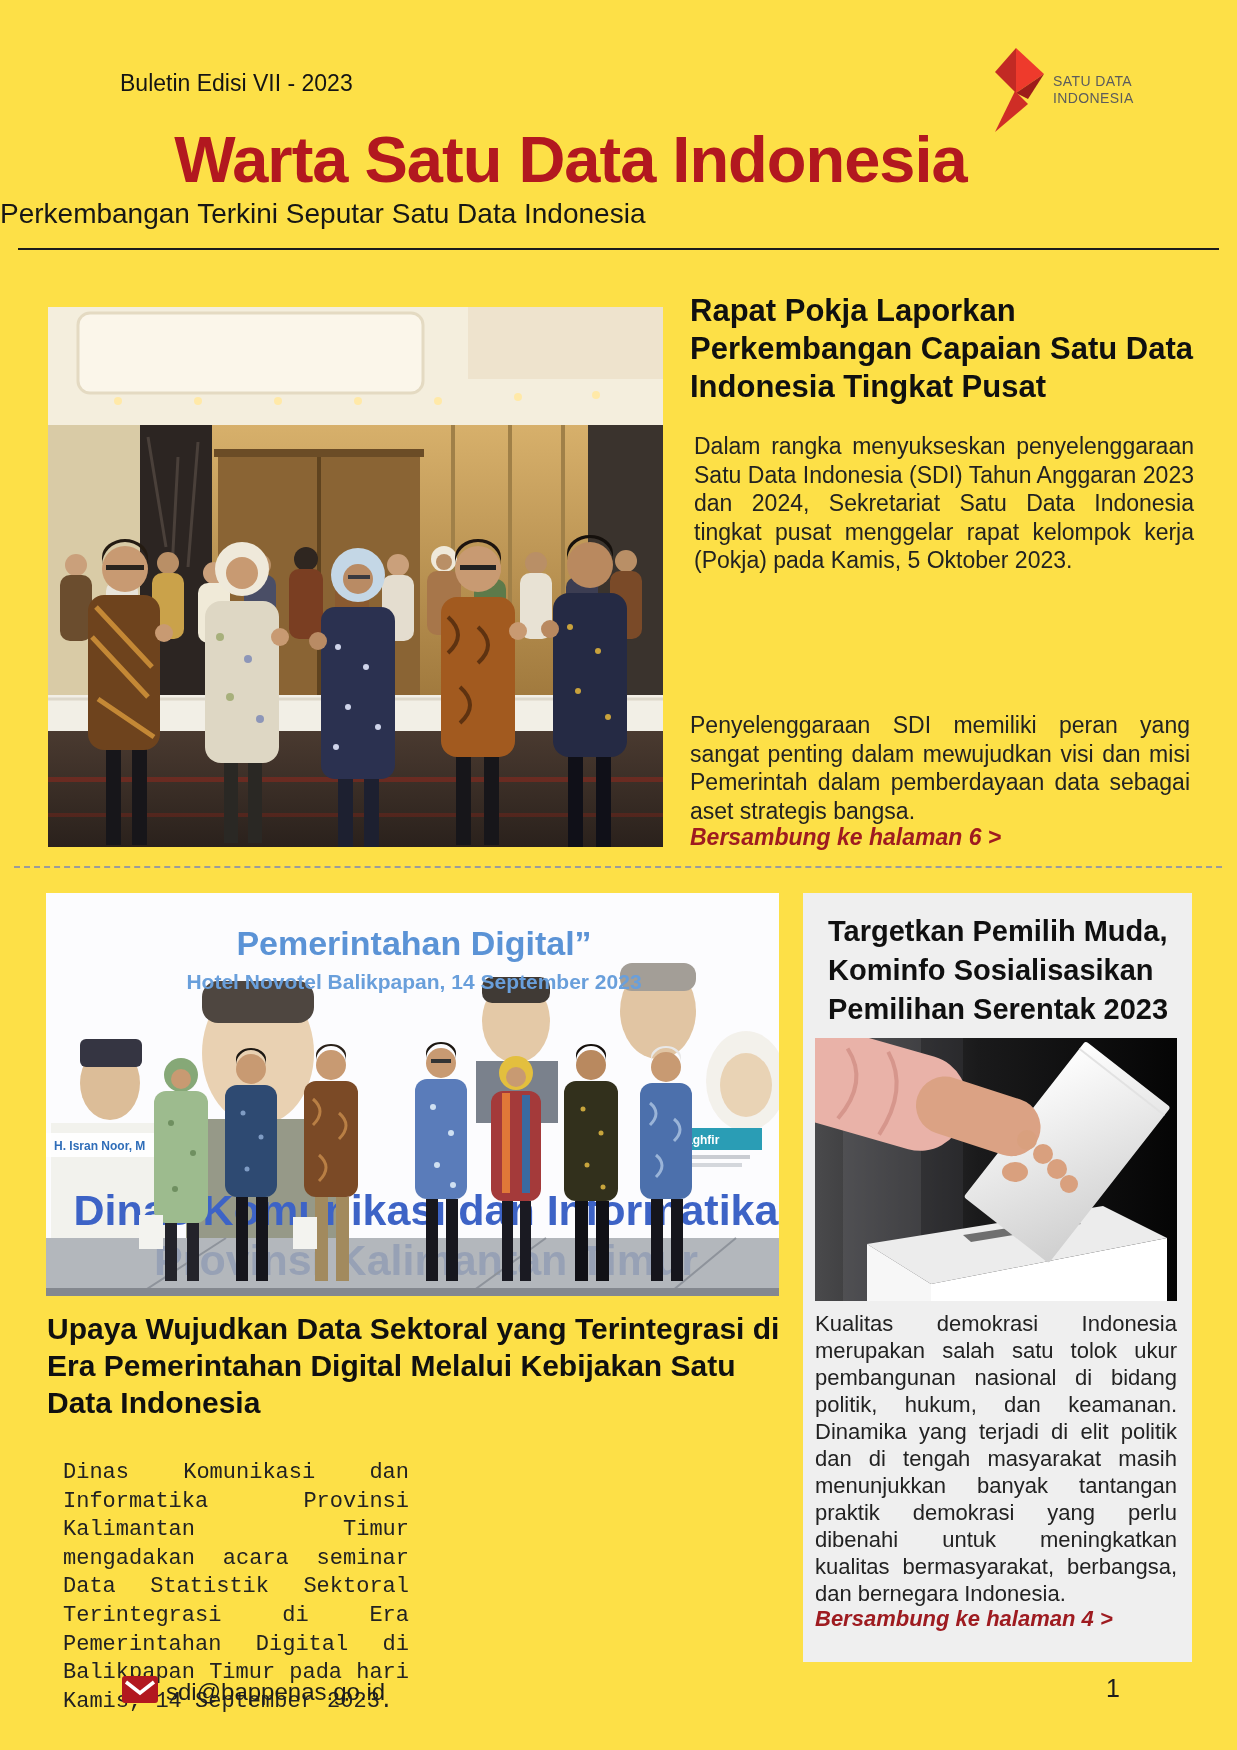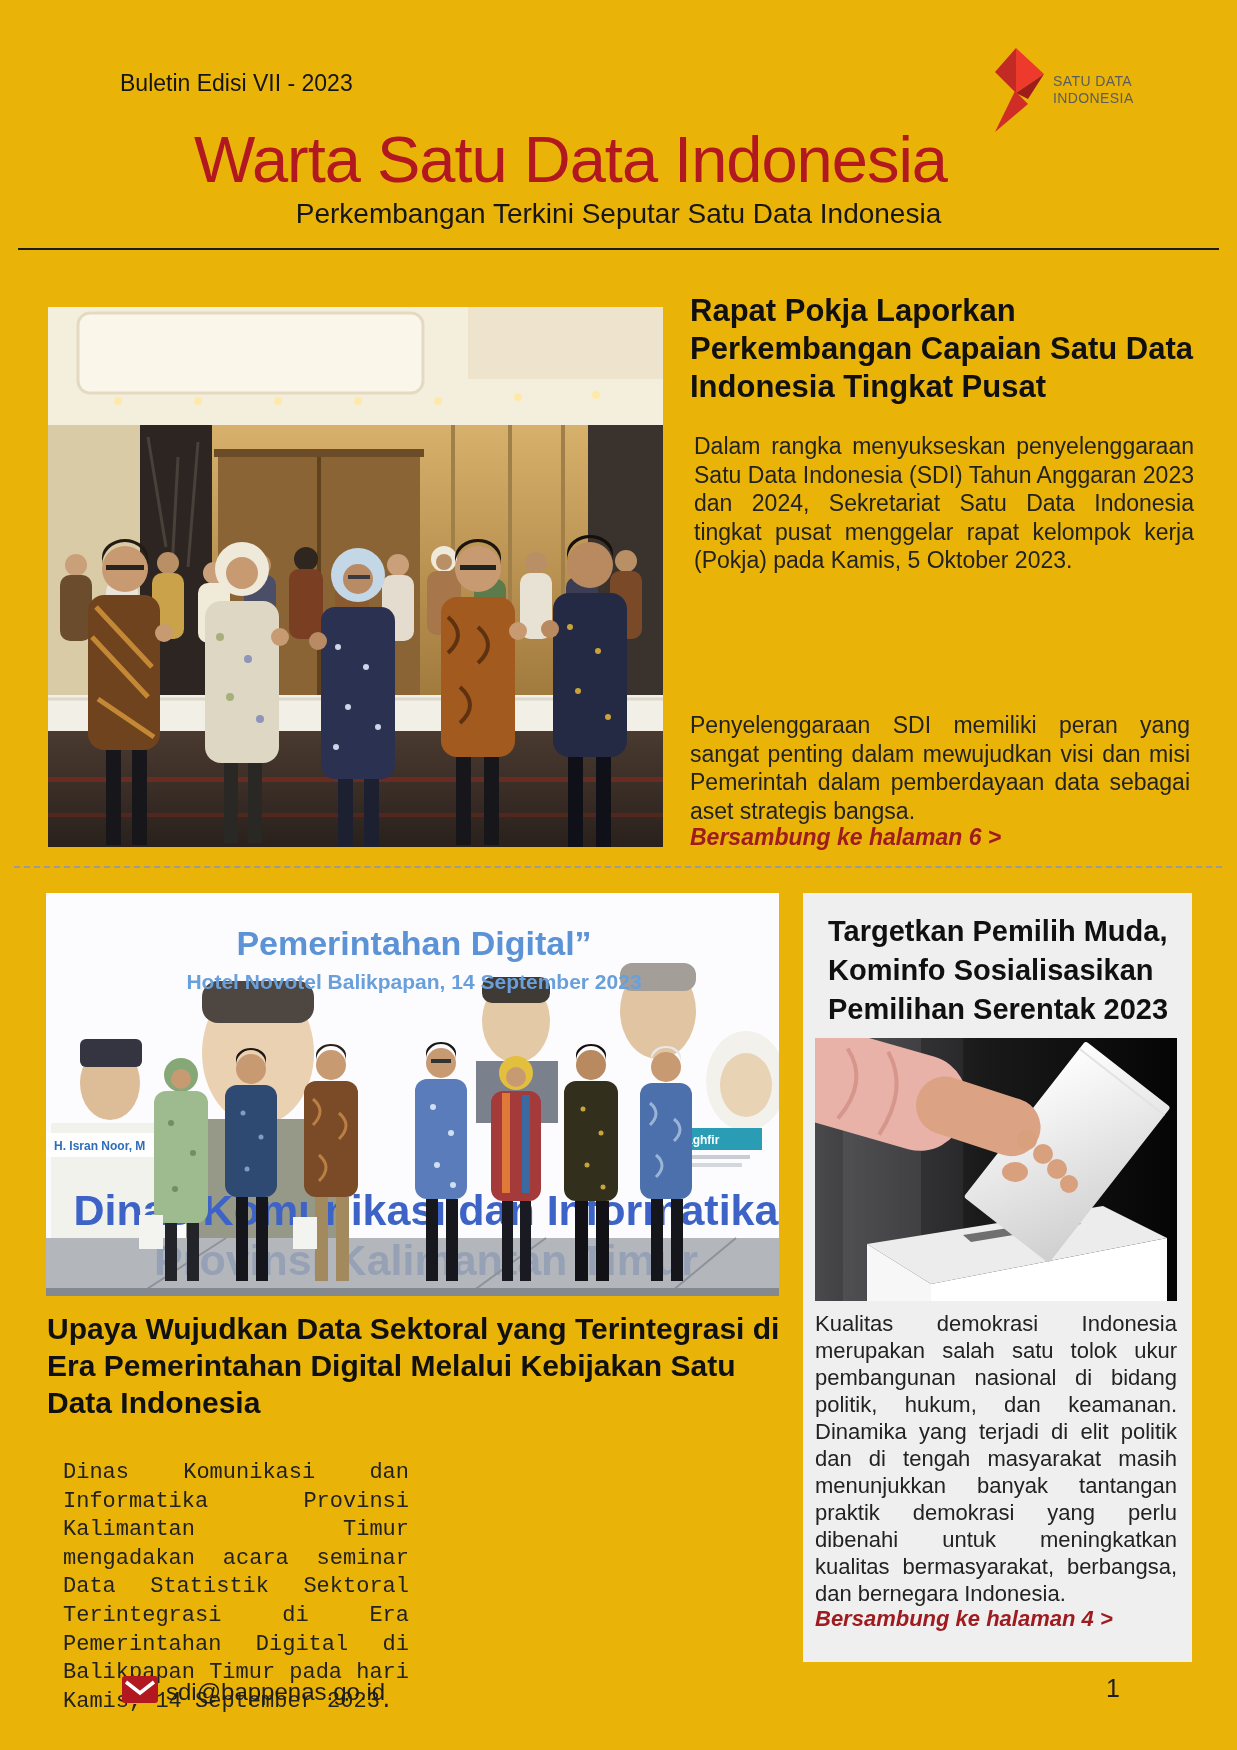"Buletin Edisi VII - 2023" .page { background: #eab308 -> #fde047 }
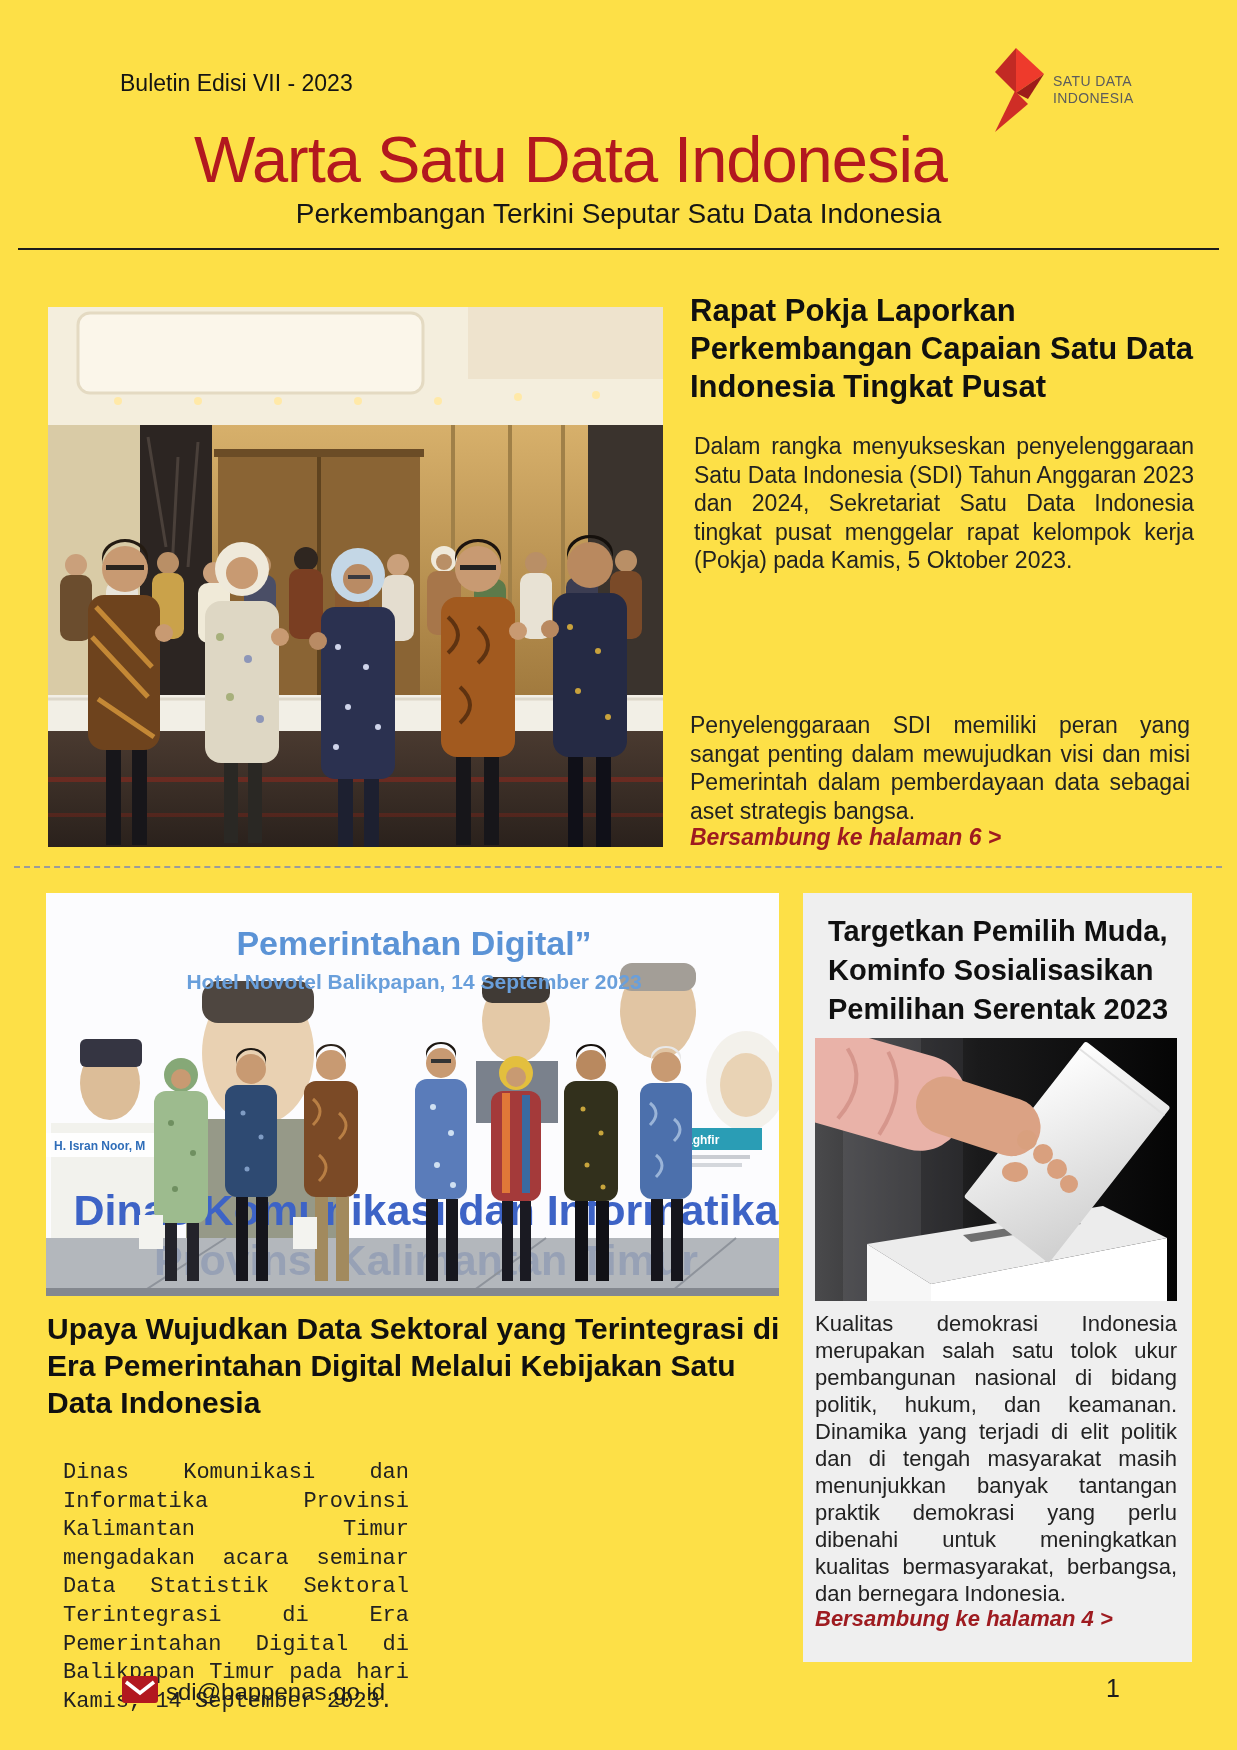"Warta Satu Data Indonesia" .masthead-title { font-weight: 400 -> 700 }
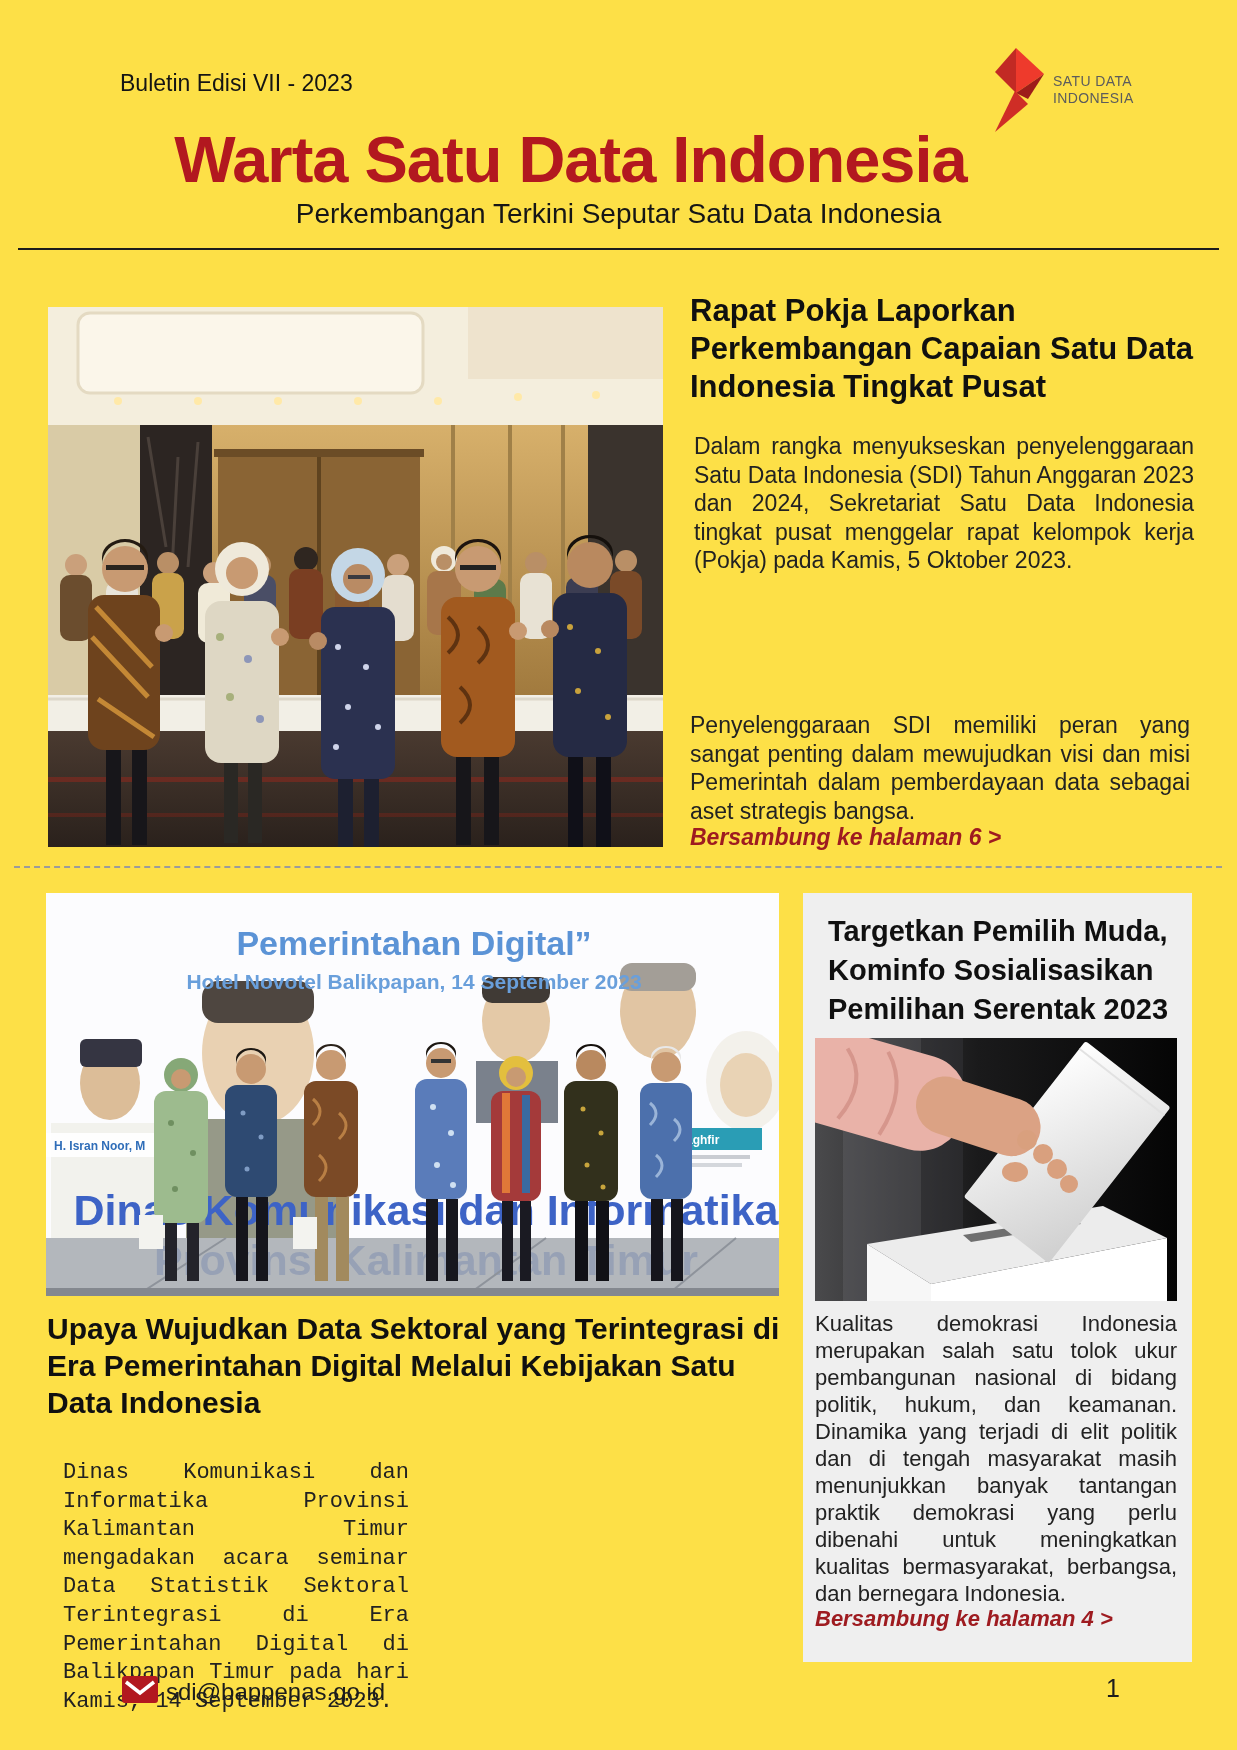"Perkembangan Terkini Seputar Satu Data" .masthead-sub { text-align: center -> left }
